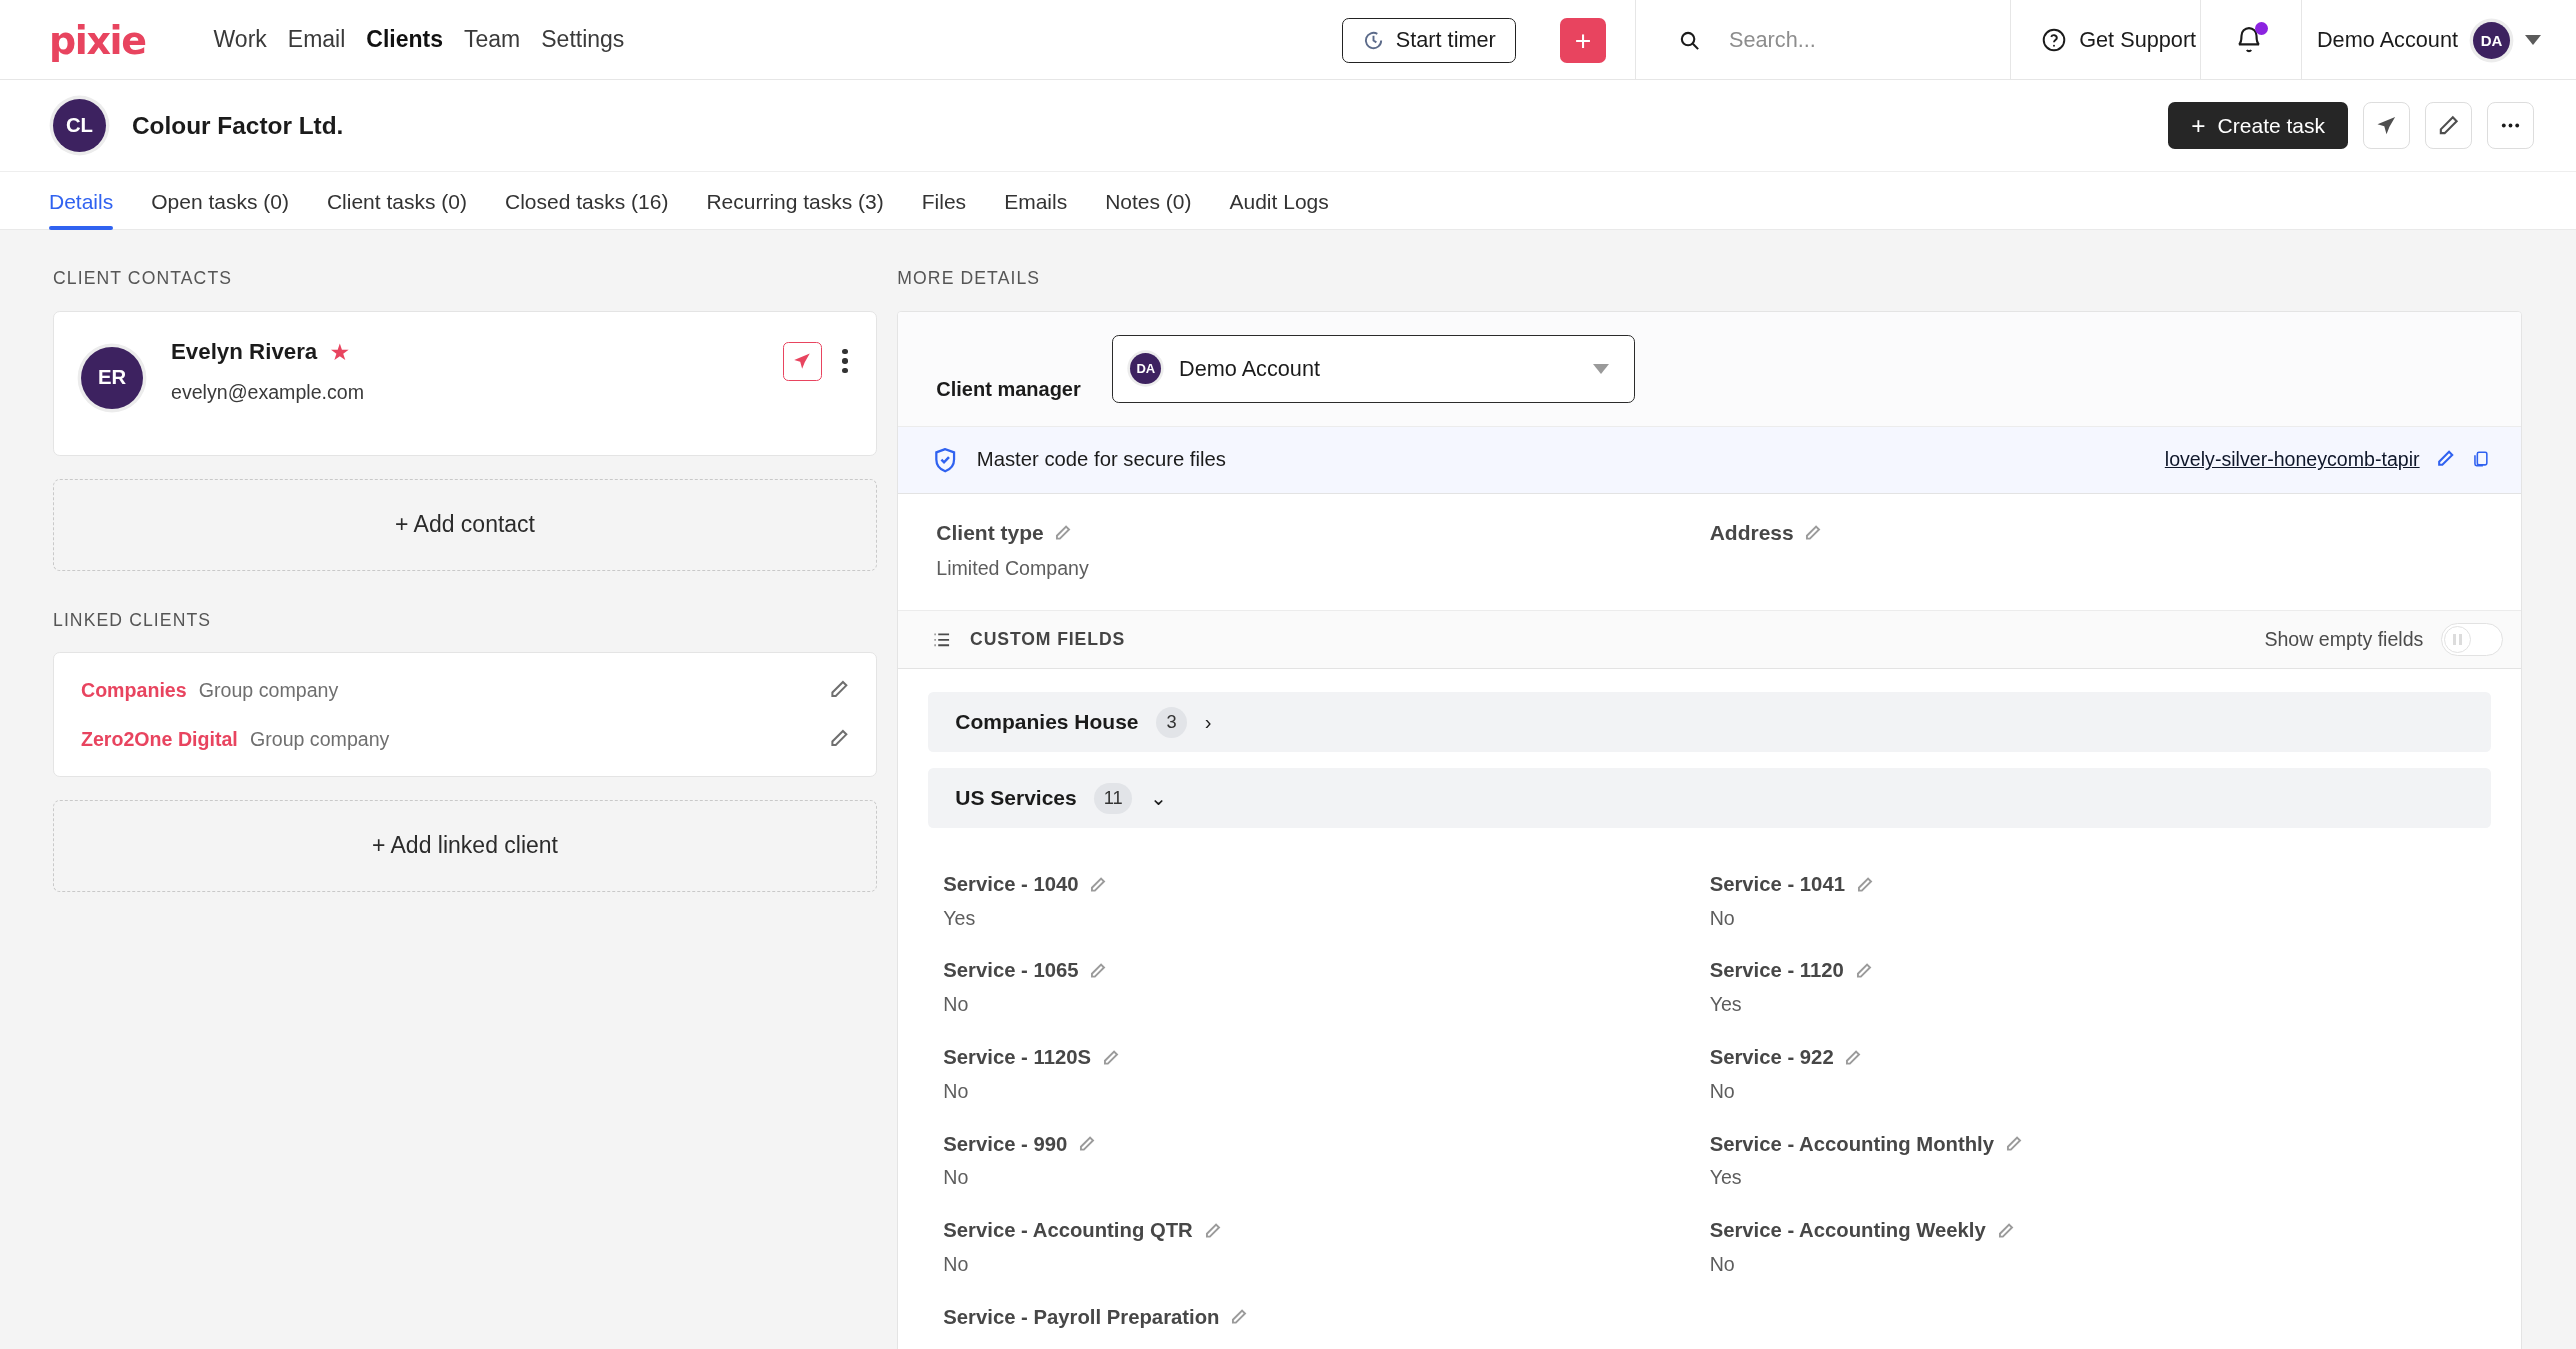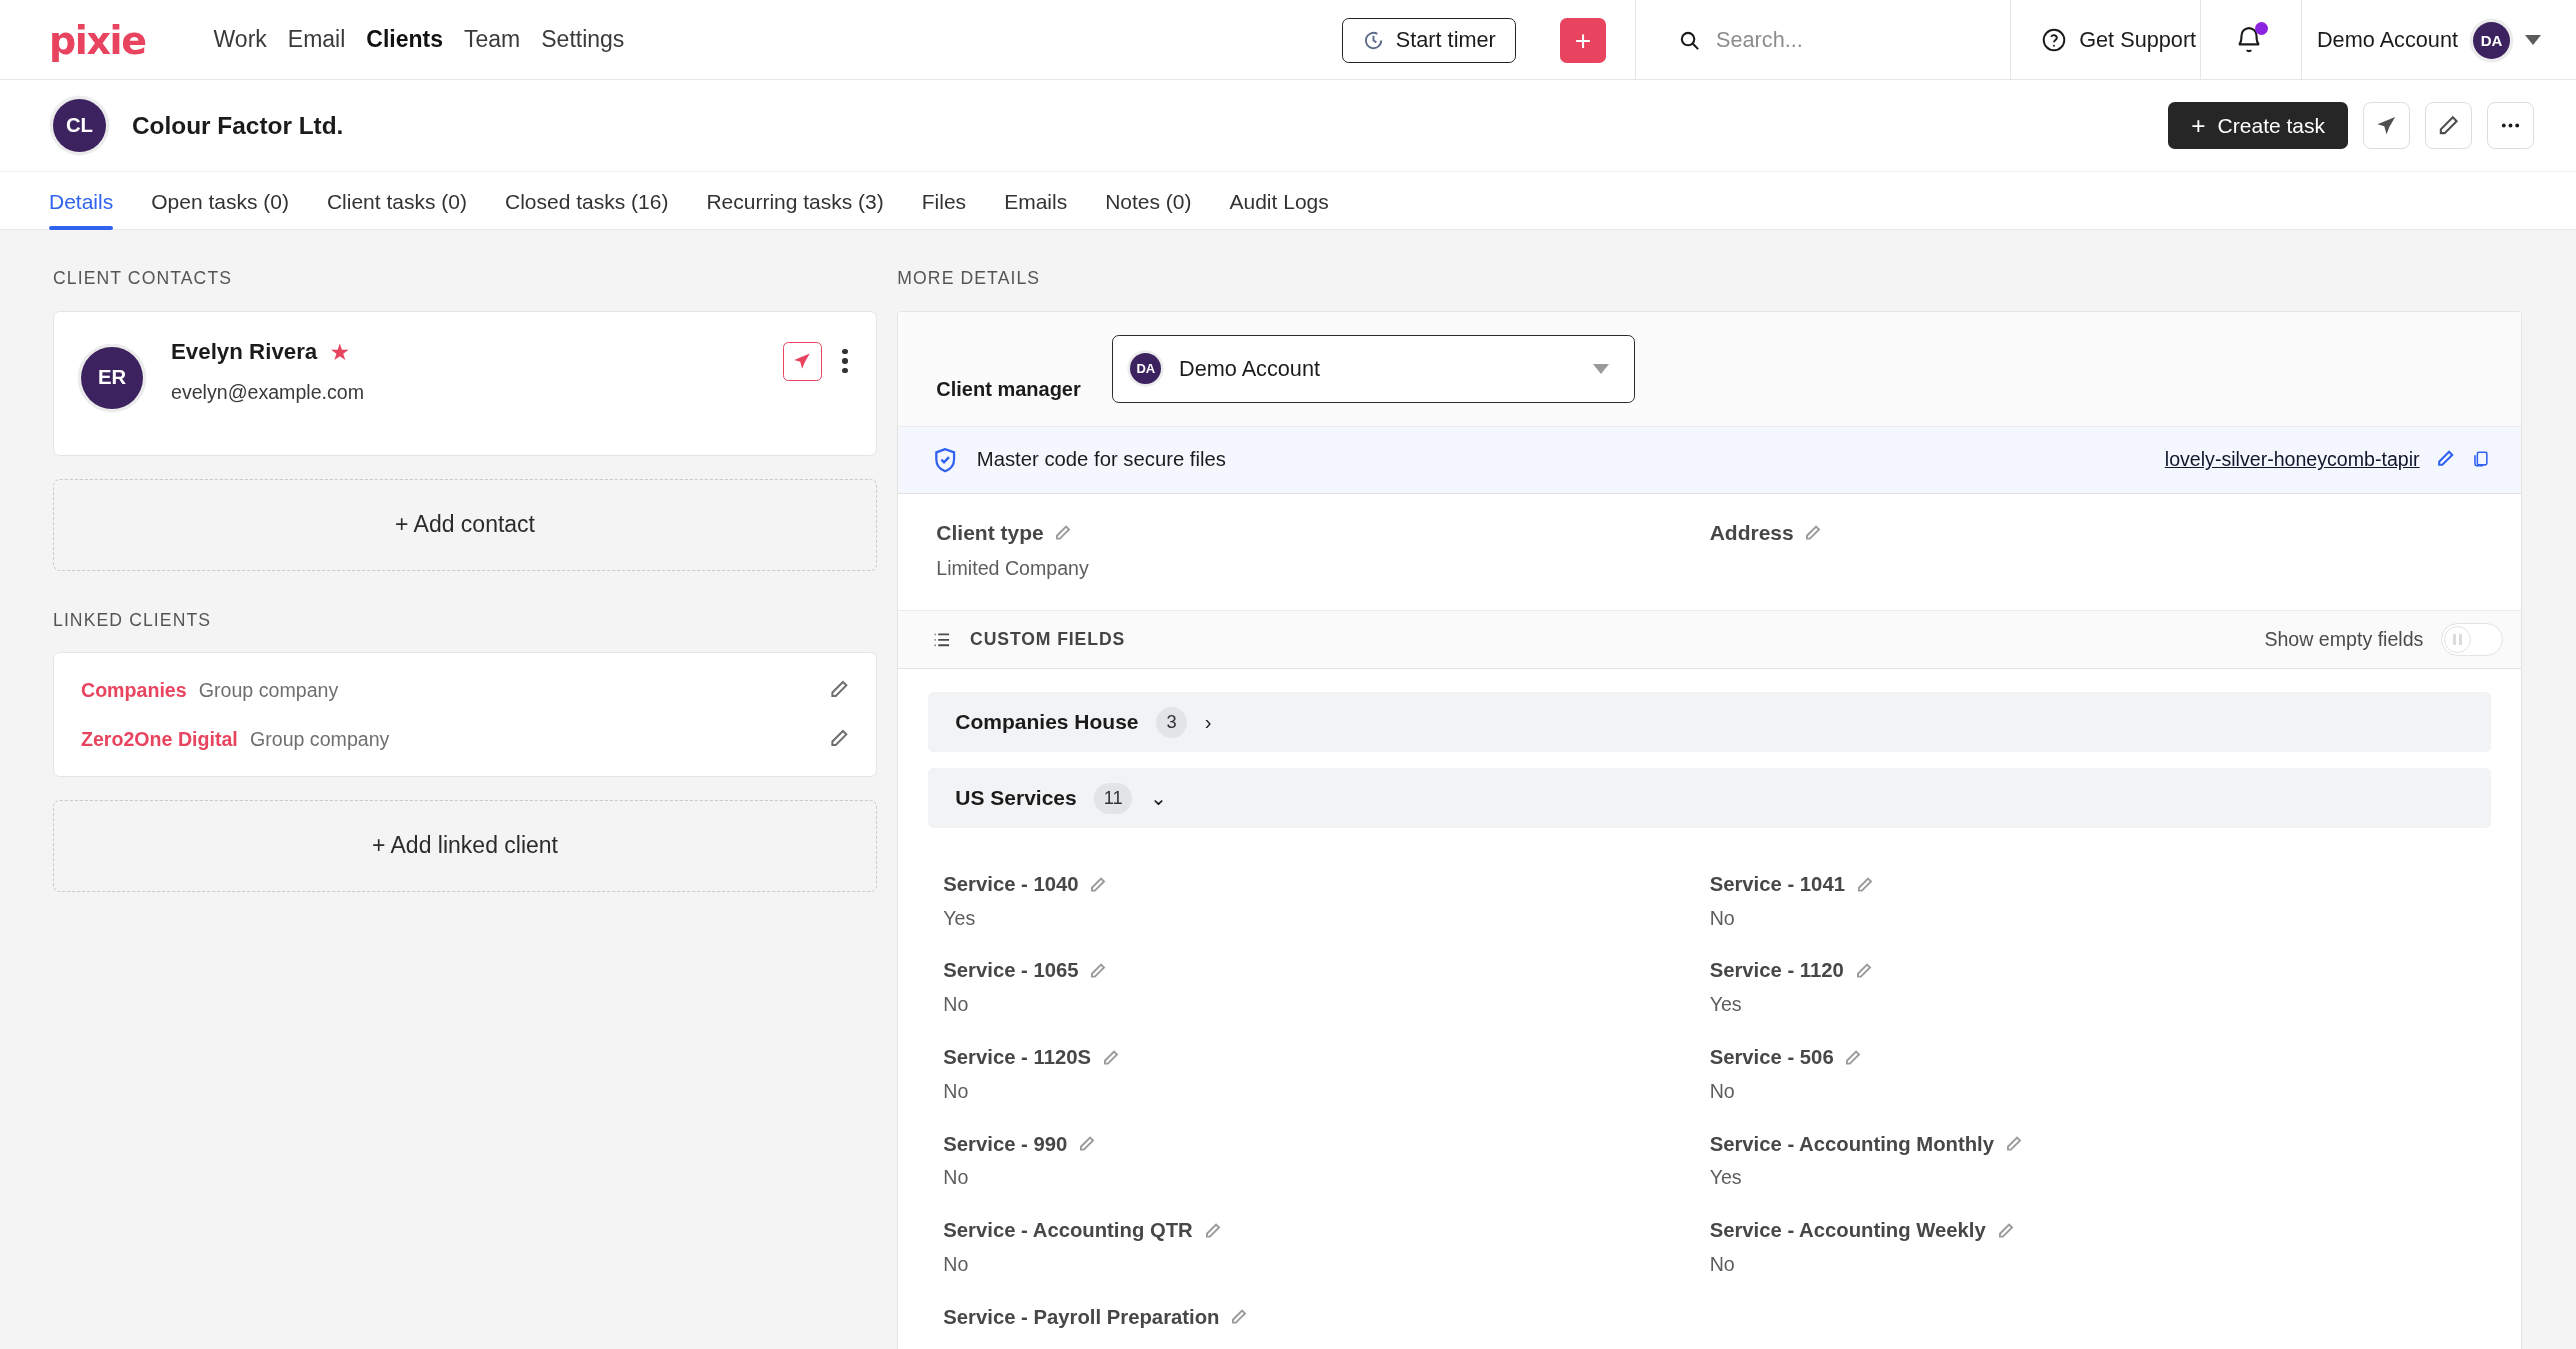"Search..." .searchbox { gap: 15px -> 28px }
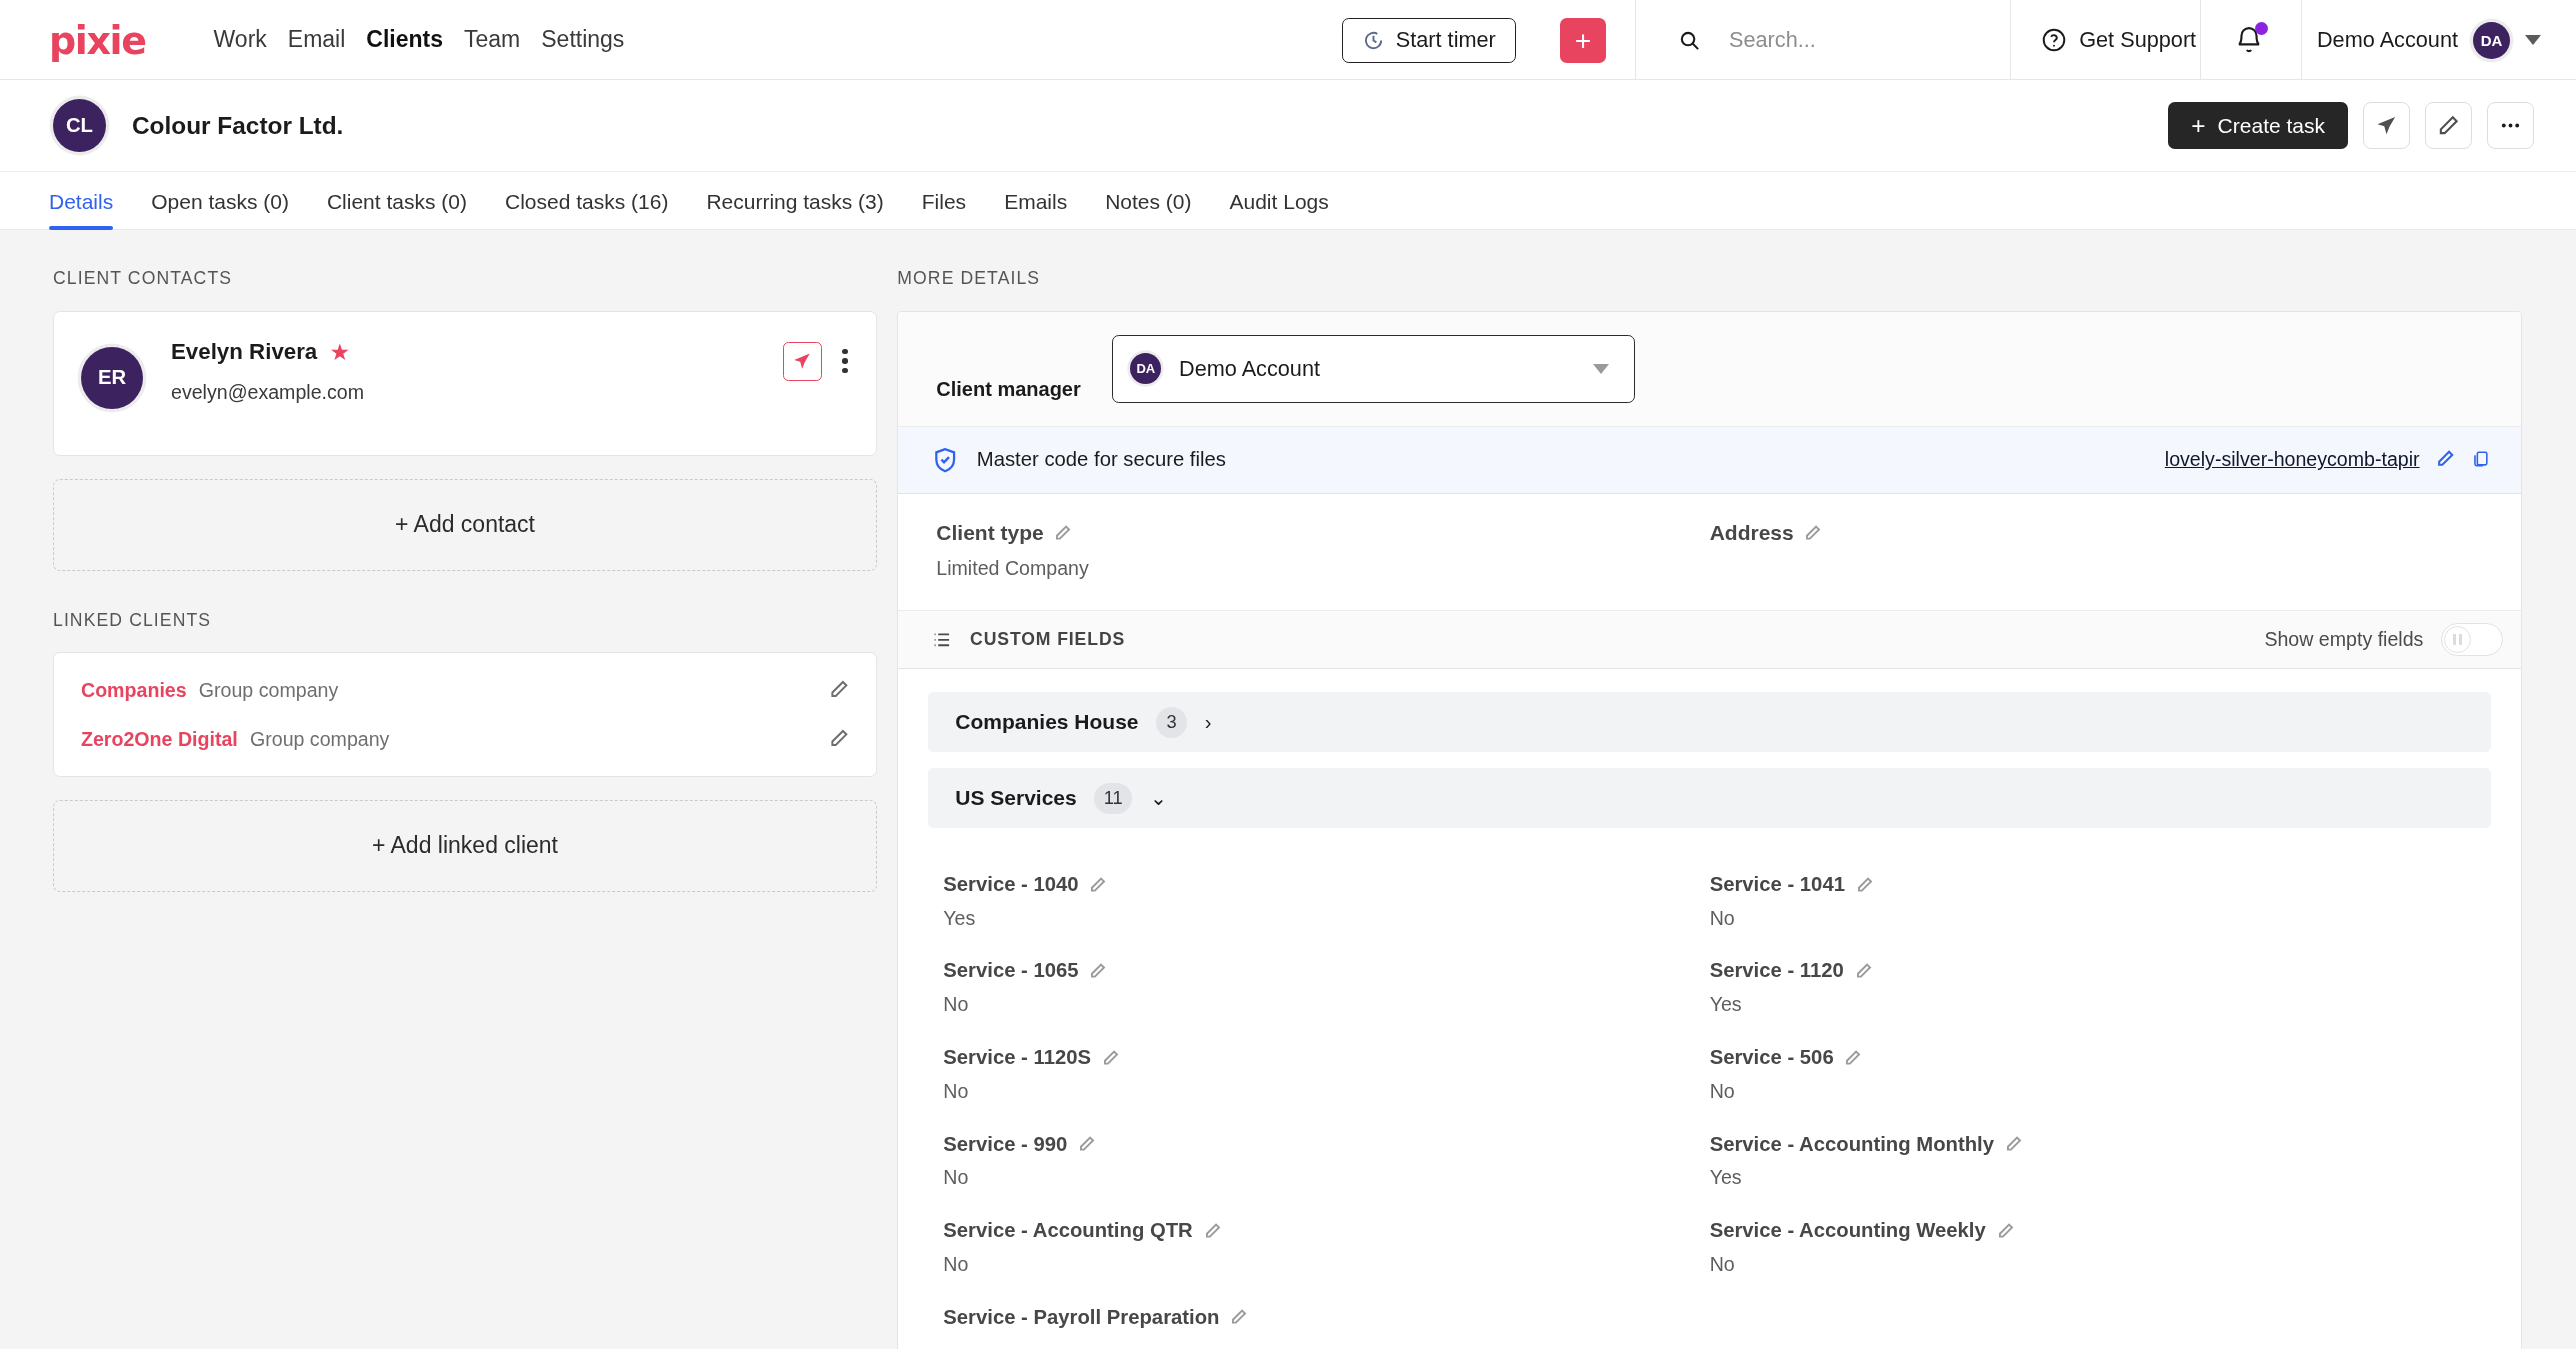"Service - 506" span.field-name { text: 506 -> 922 }
